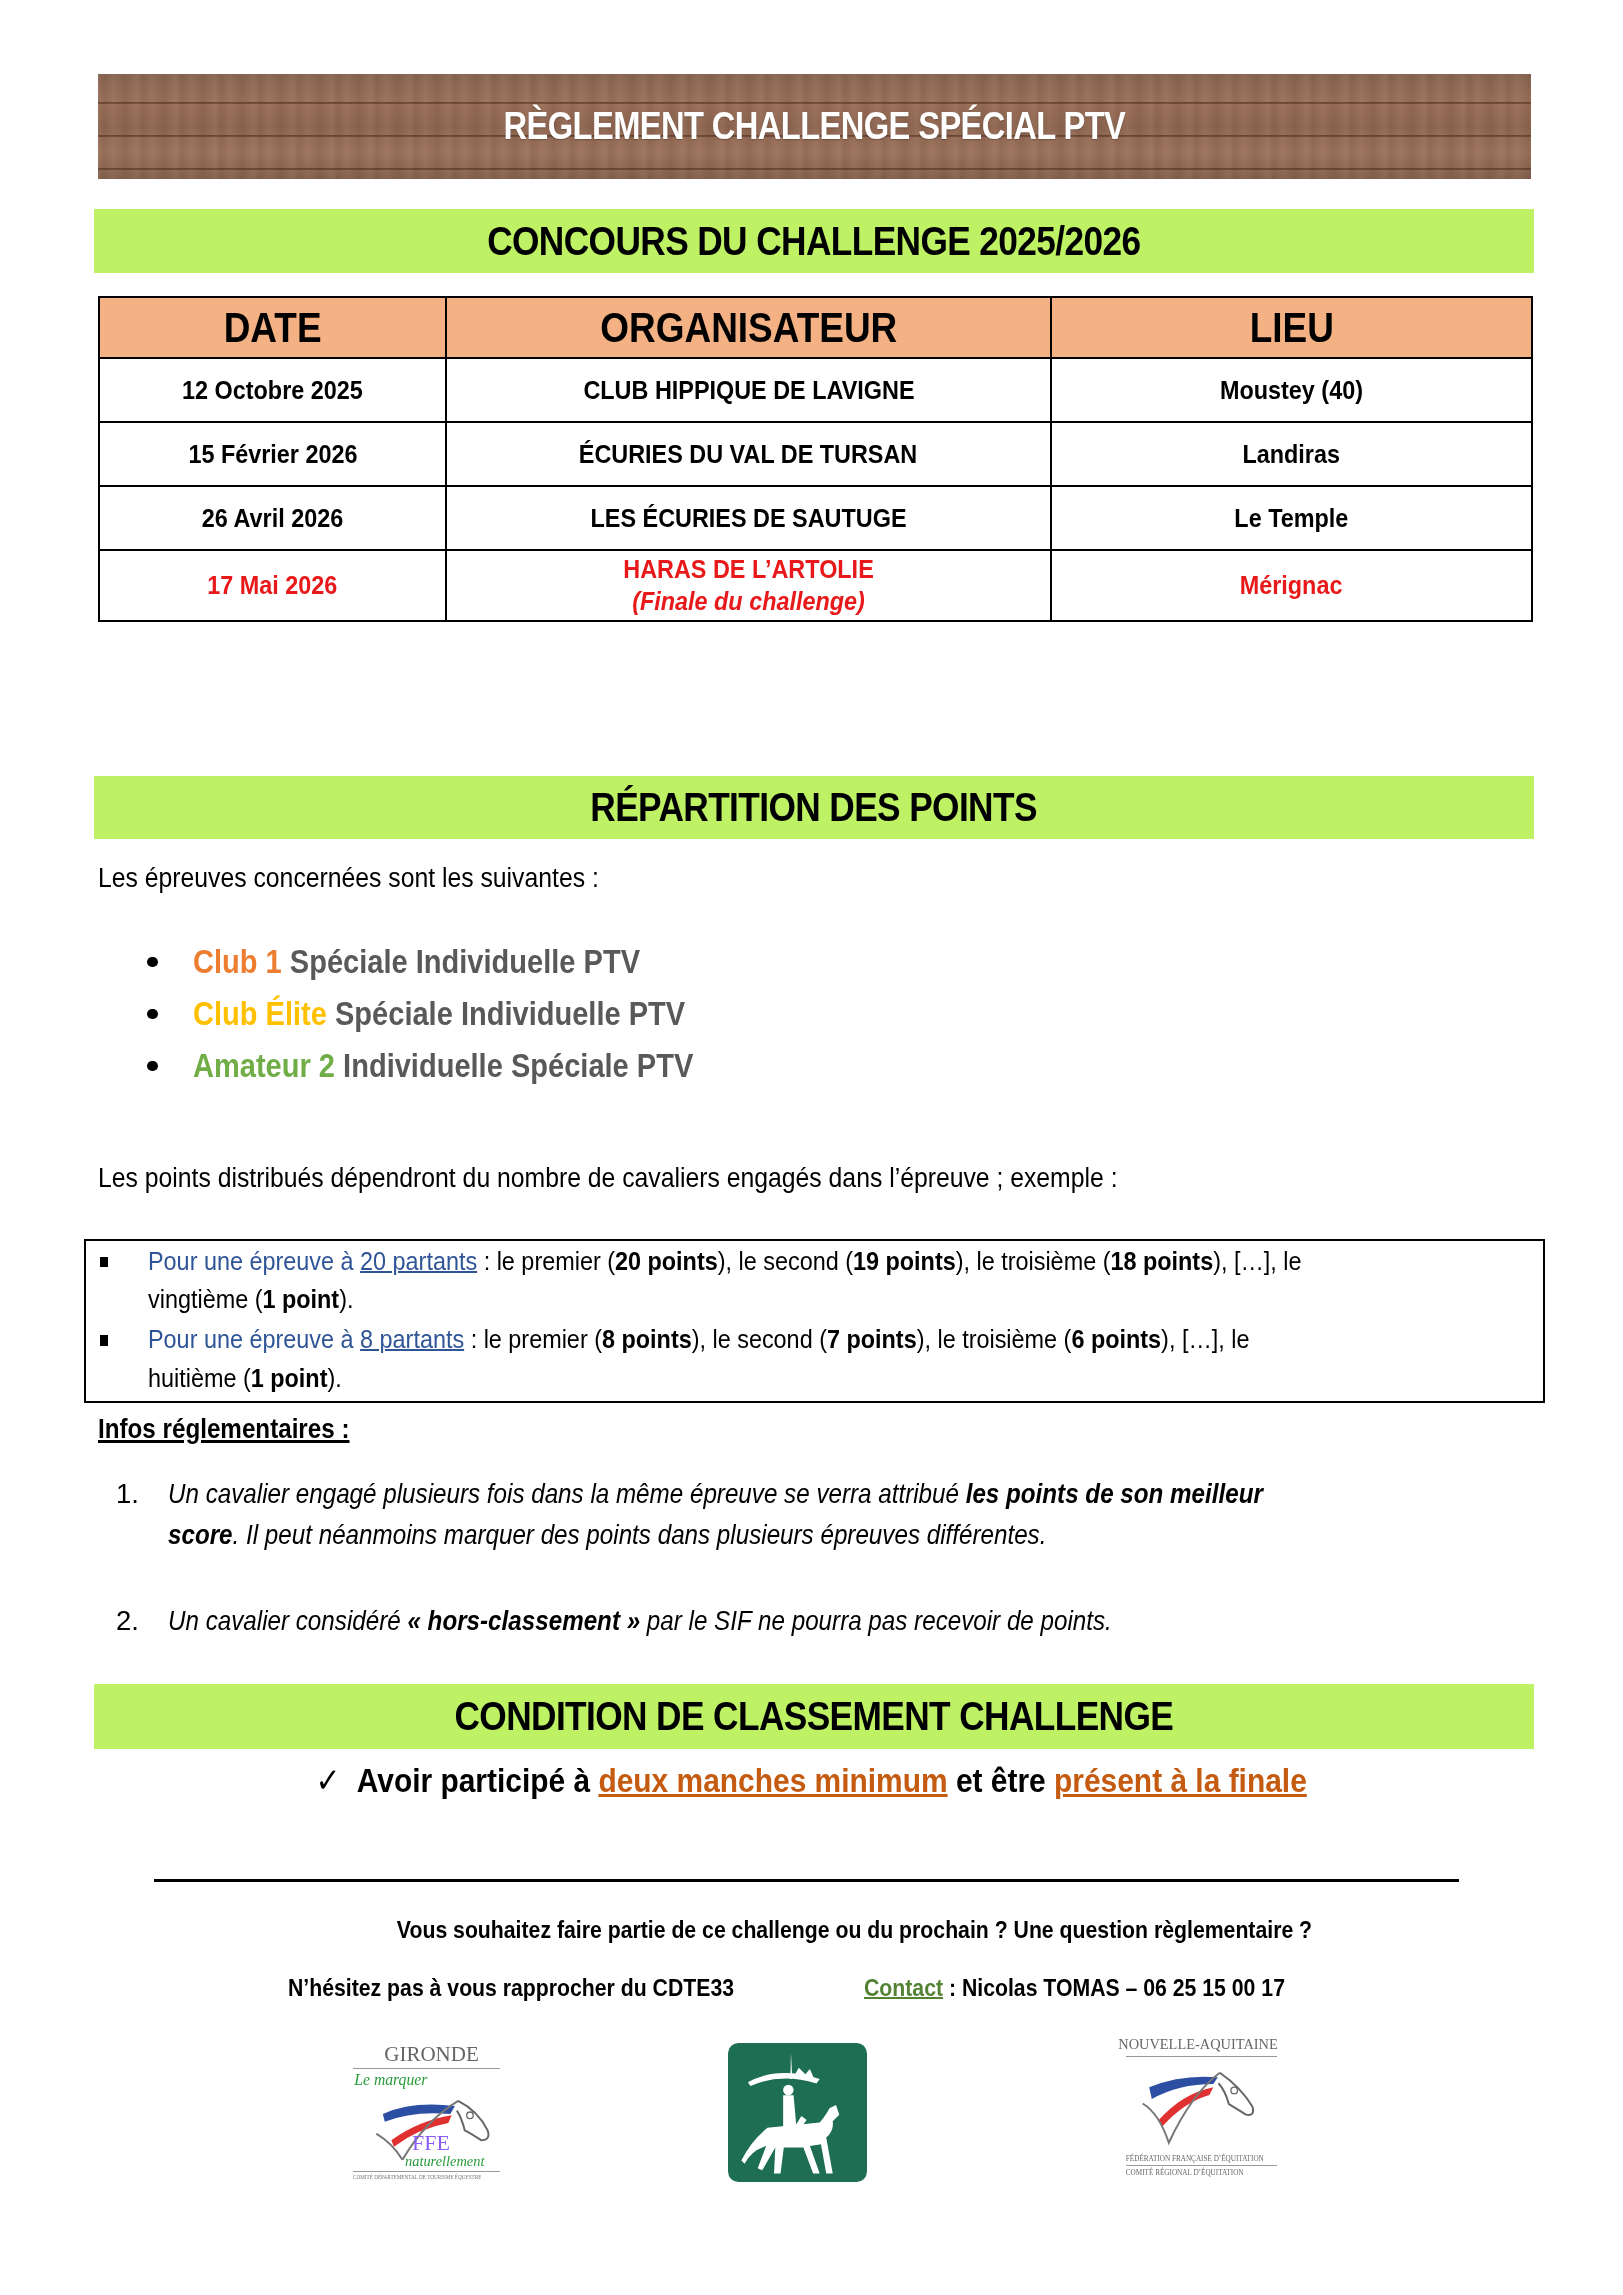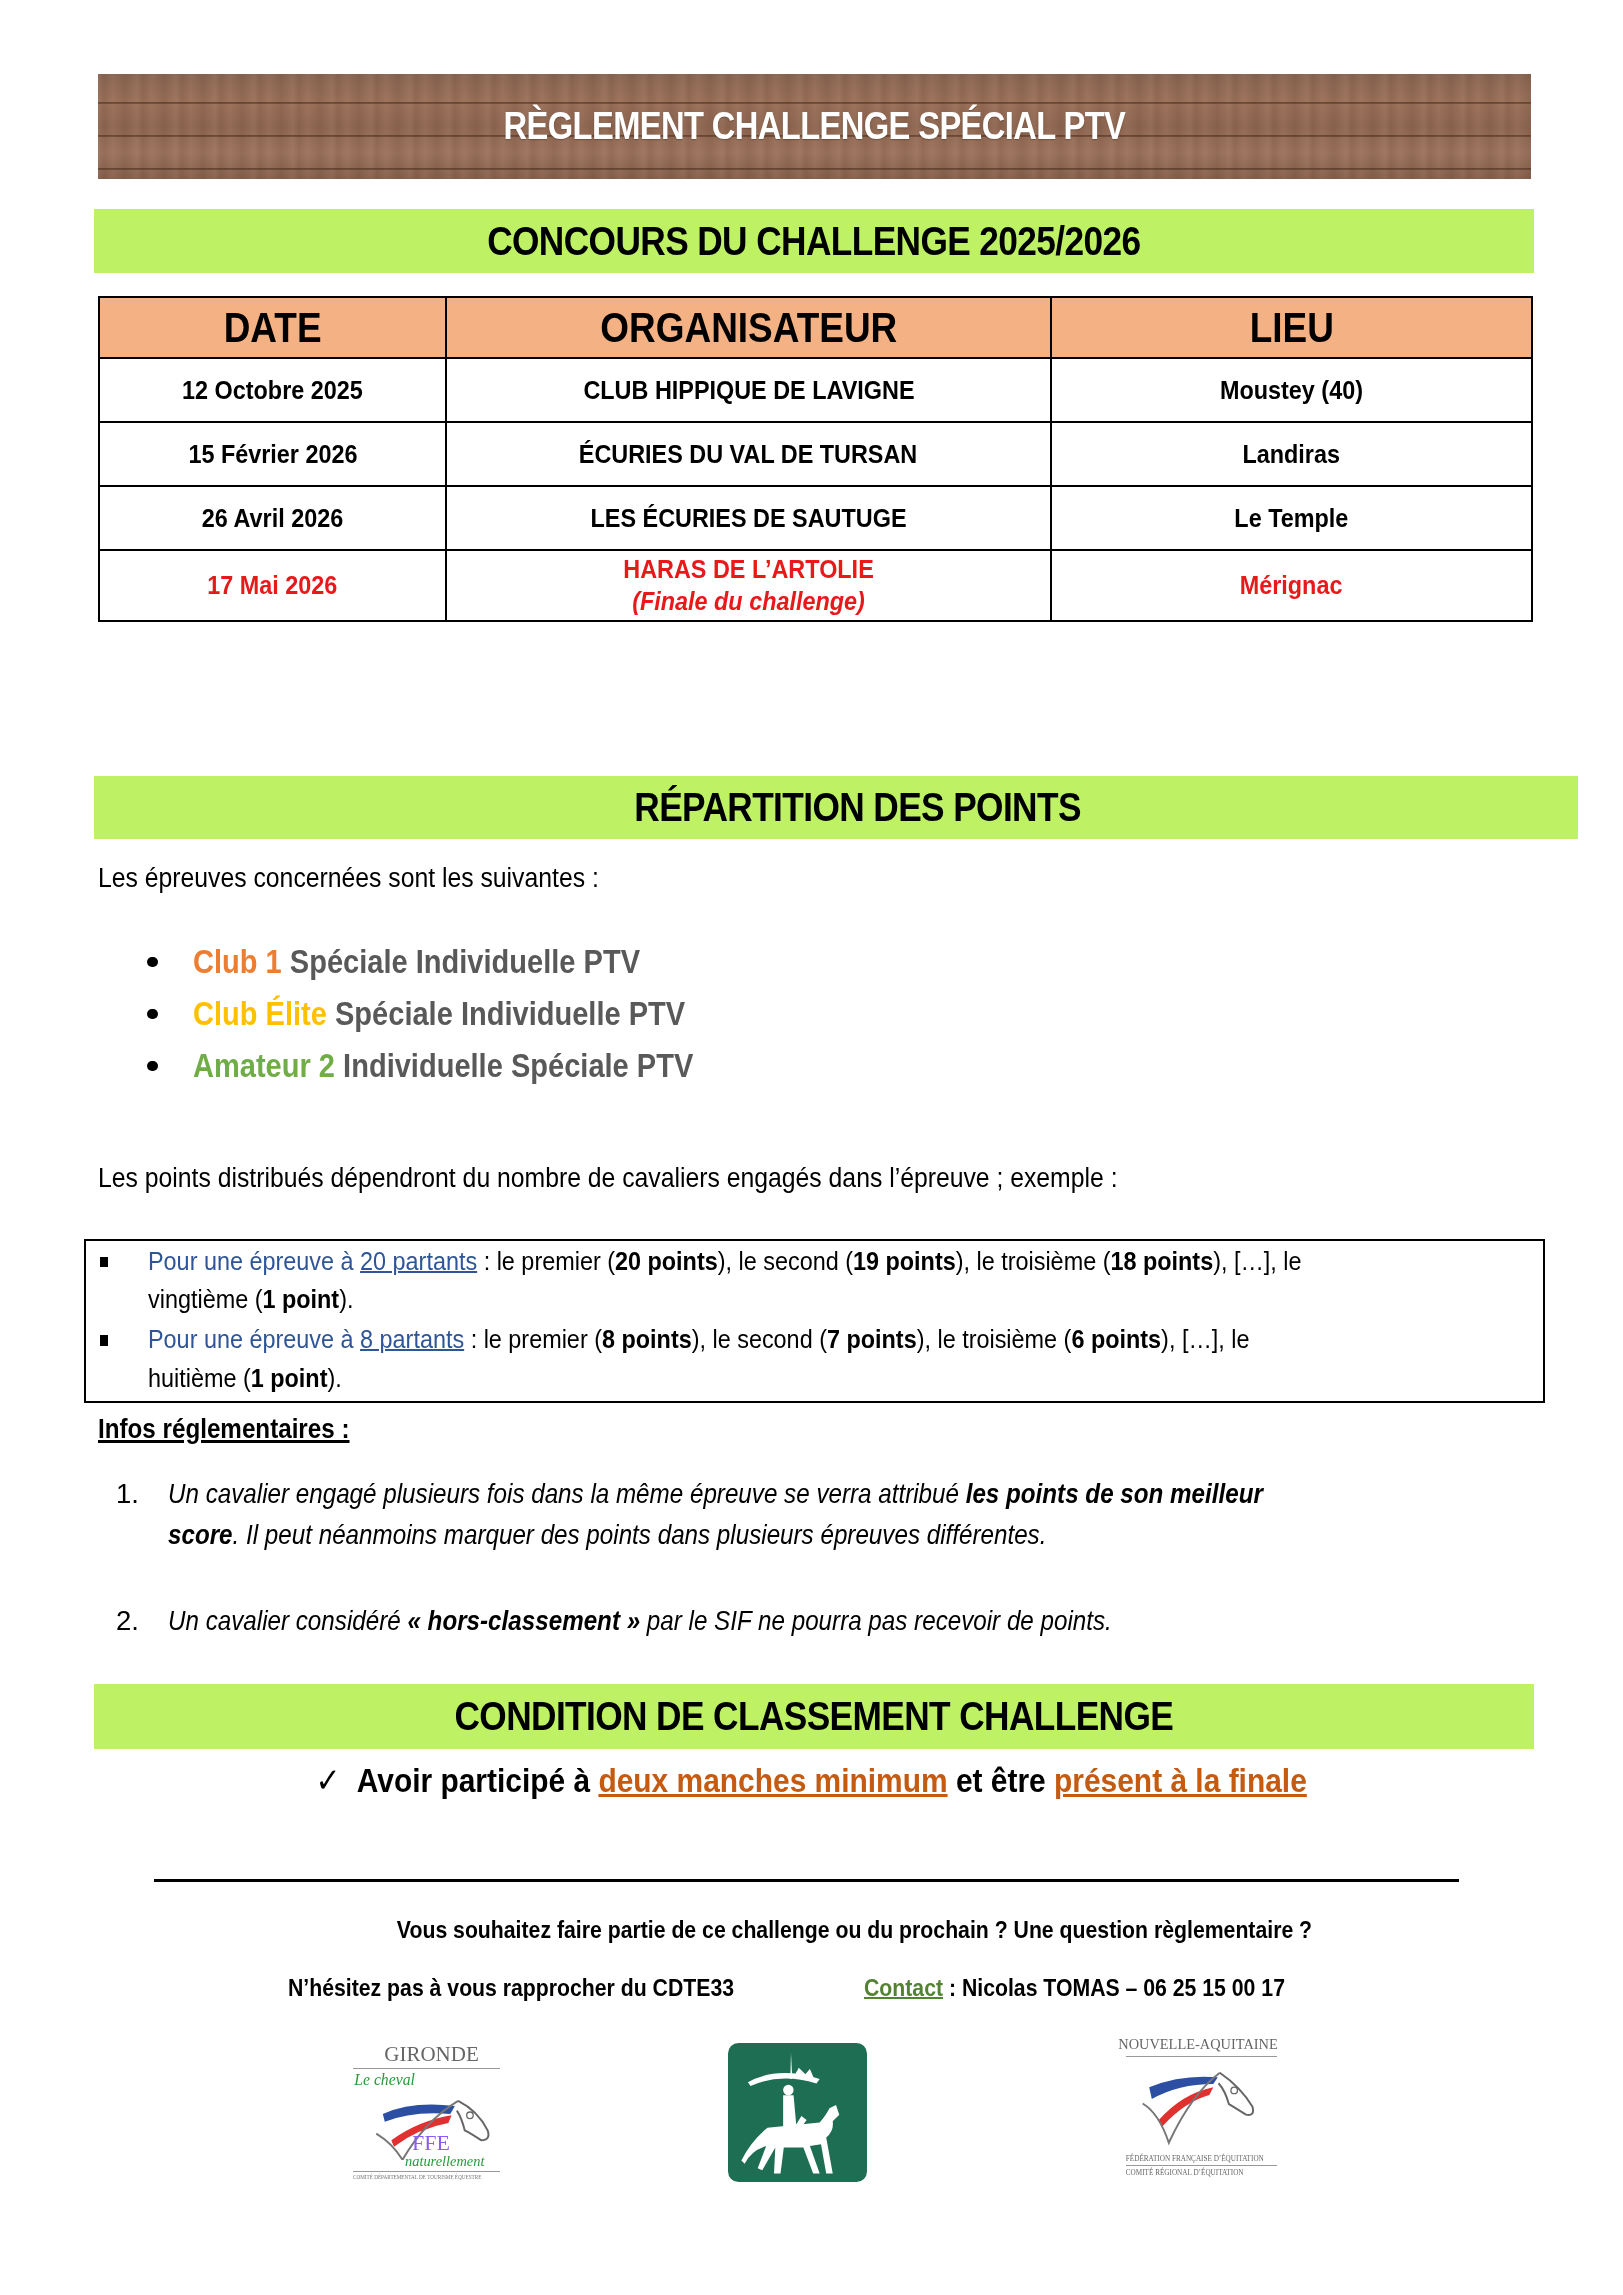"RÉPARTITION DES POINTS" div.abs { padding-left: 44px -> none }
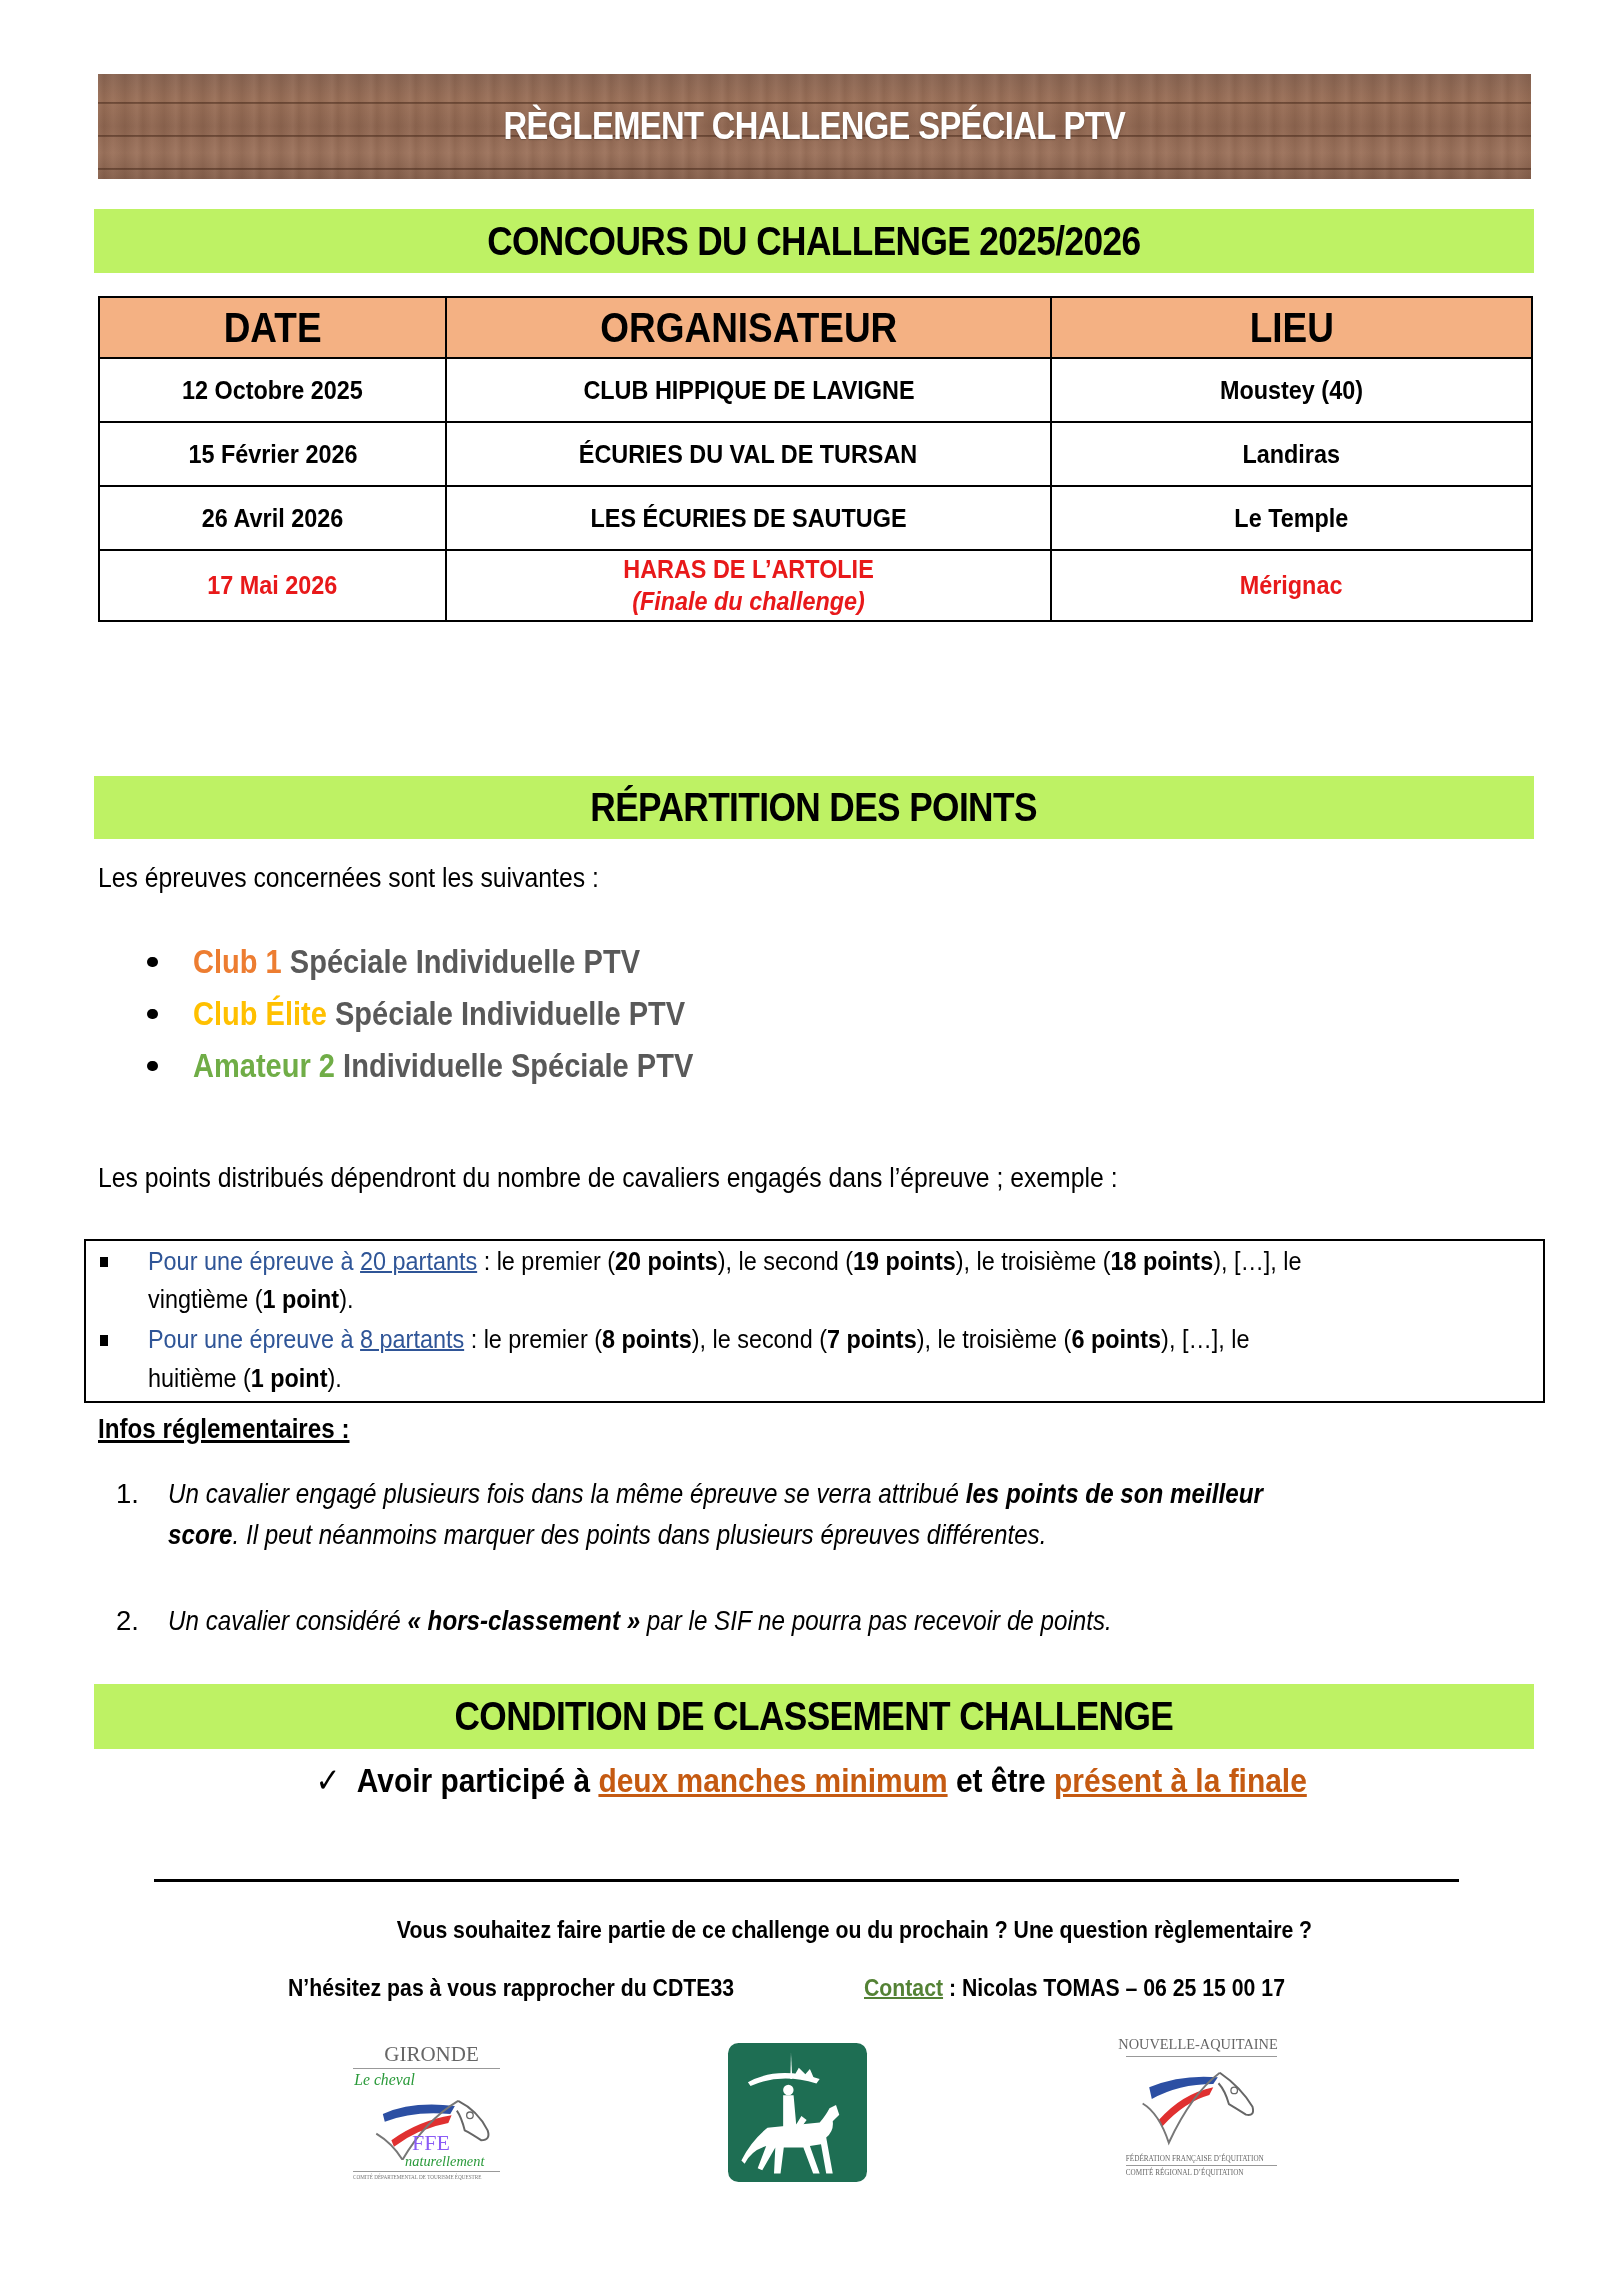"Le cheval" div.serif { text: cheval -> marquer }
